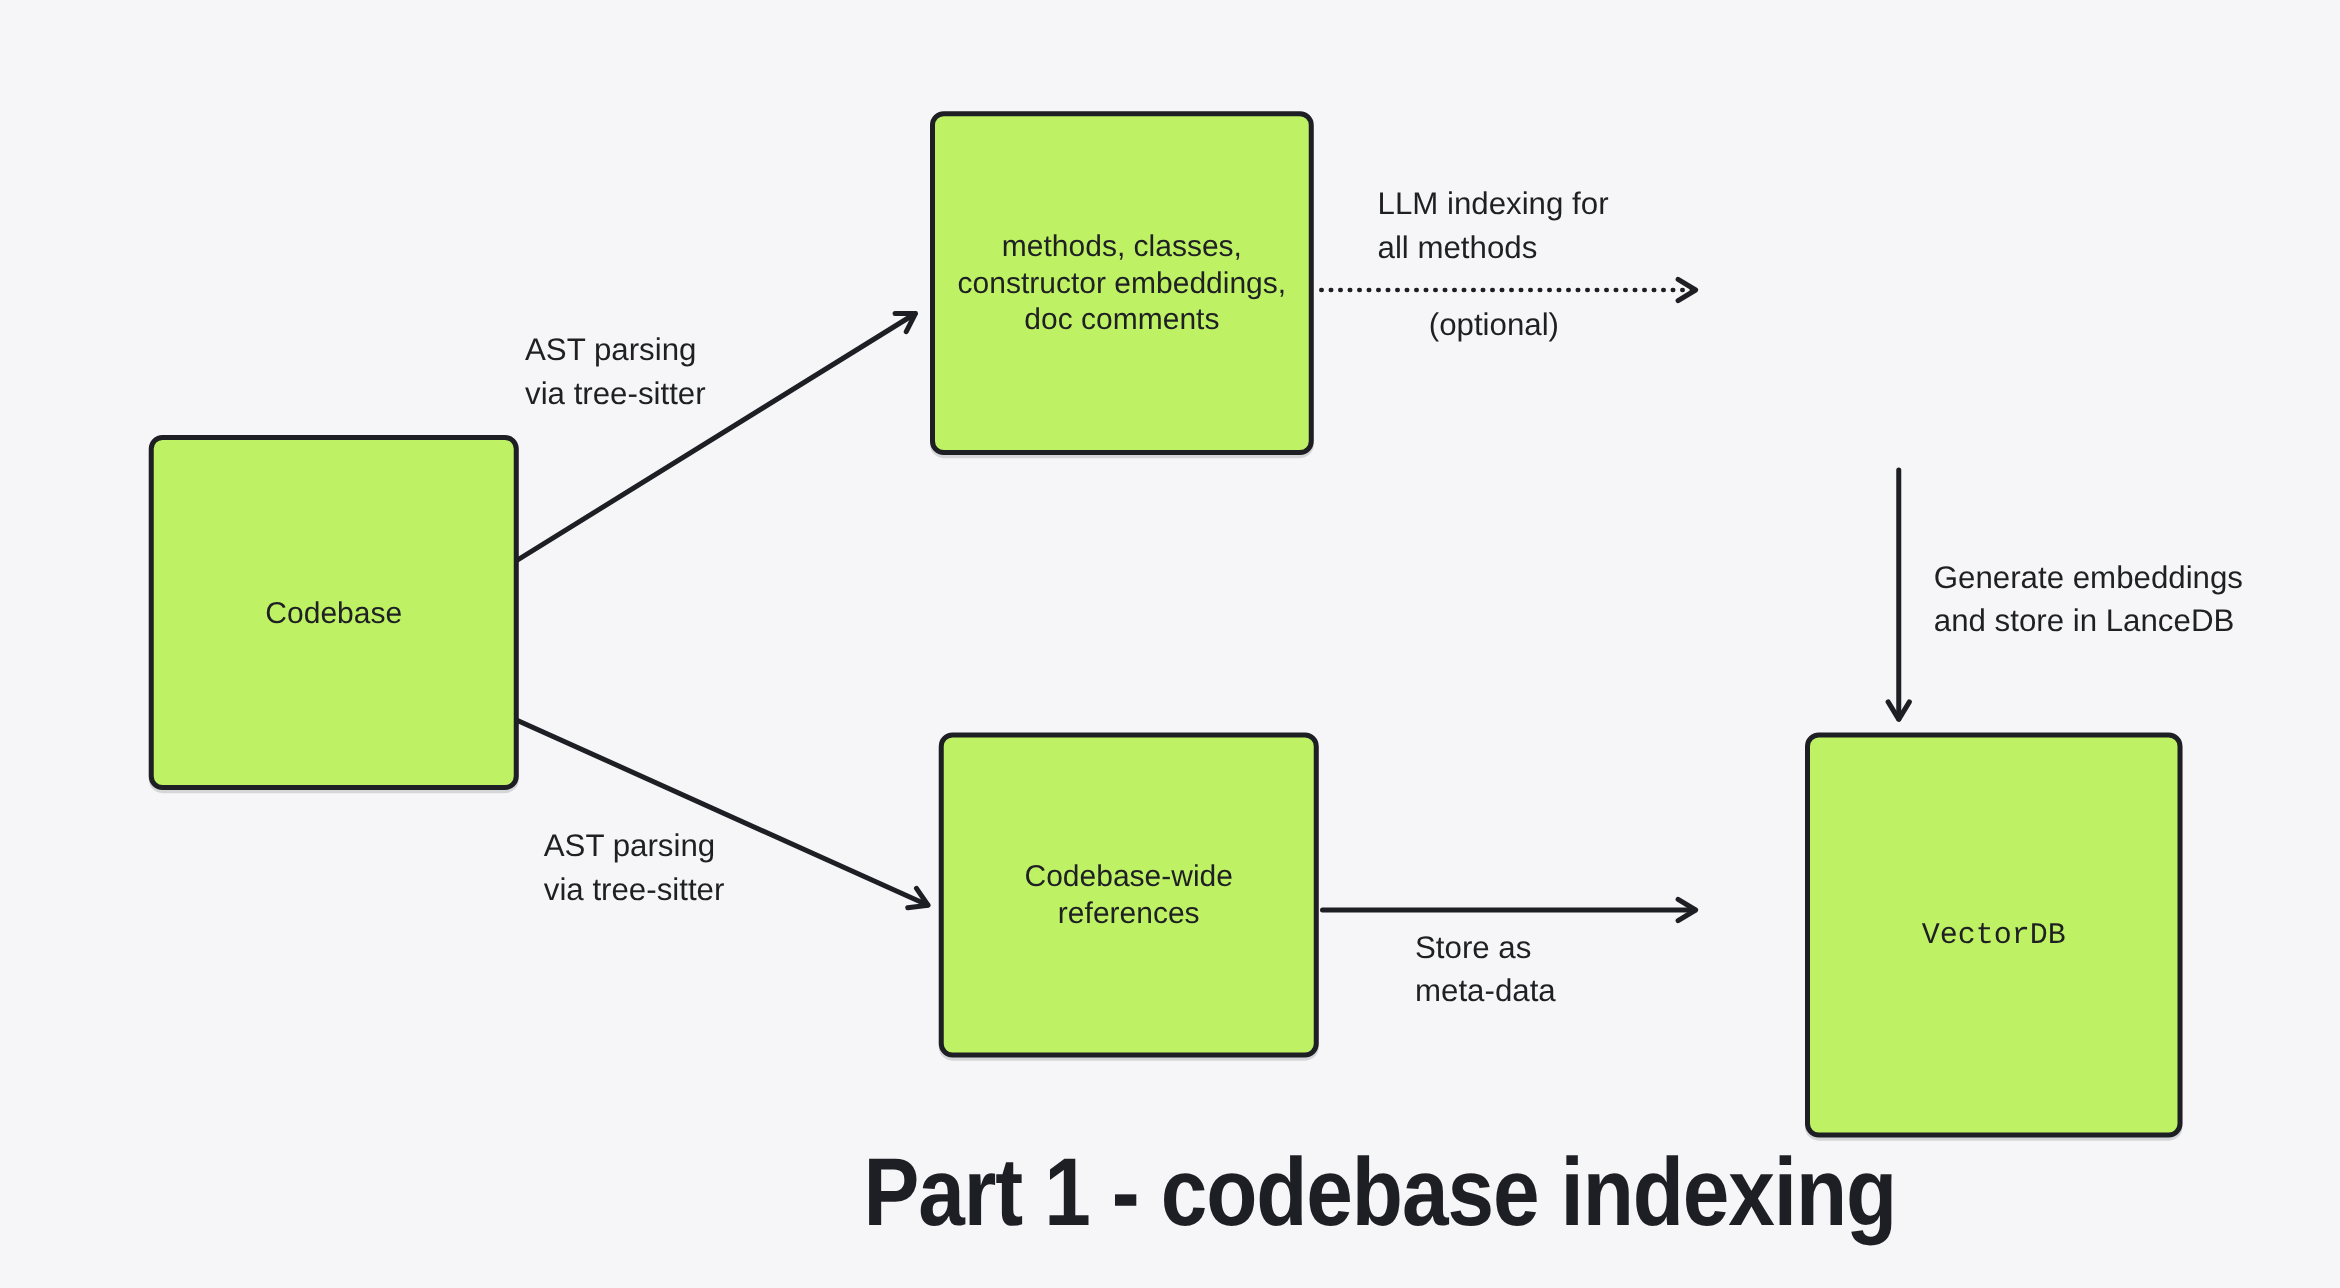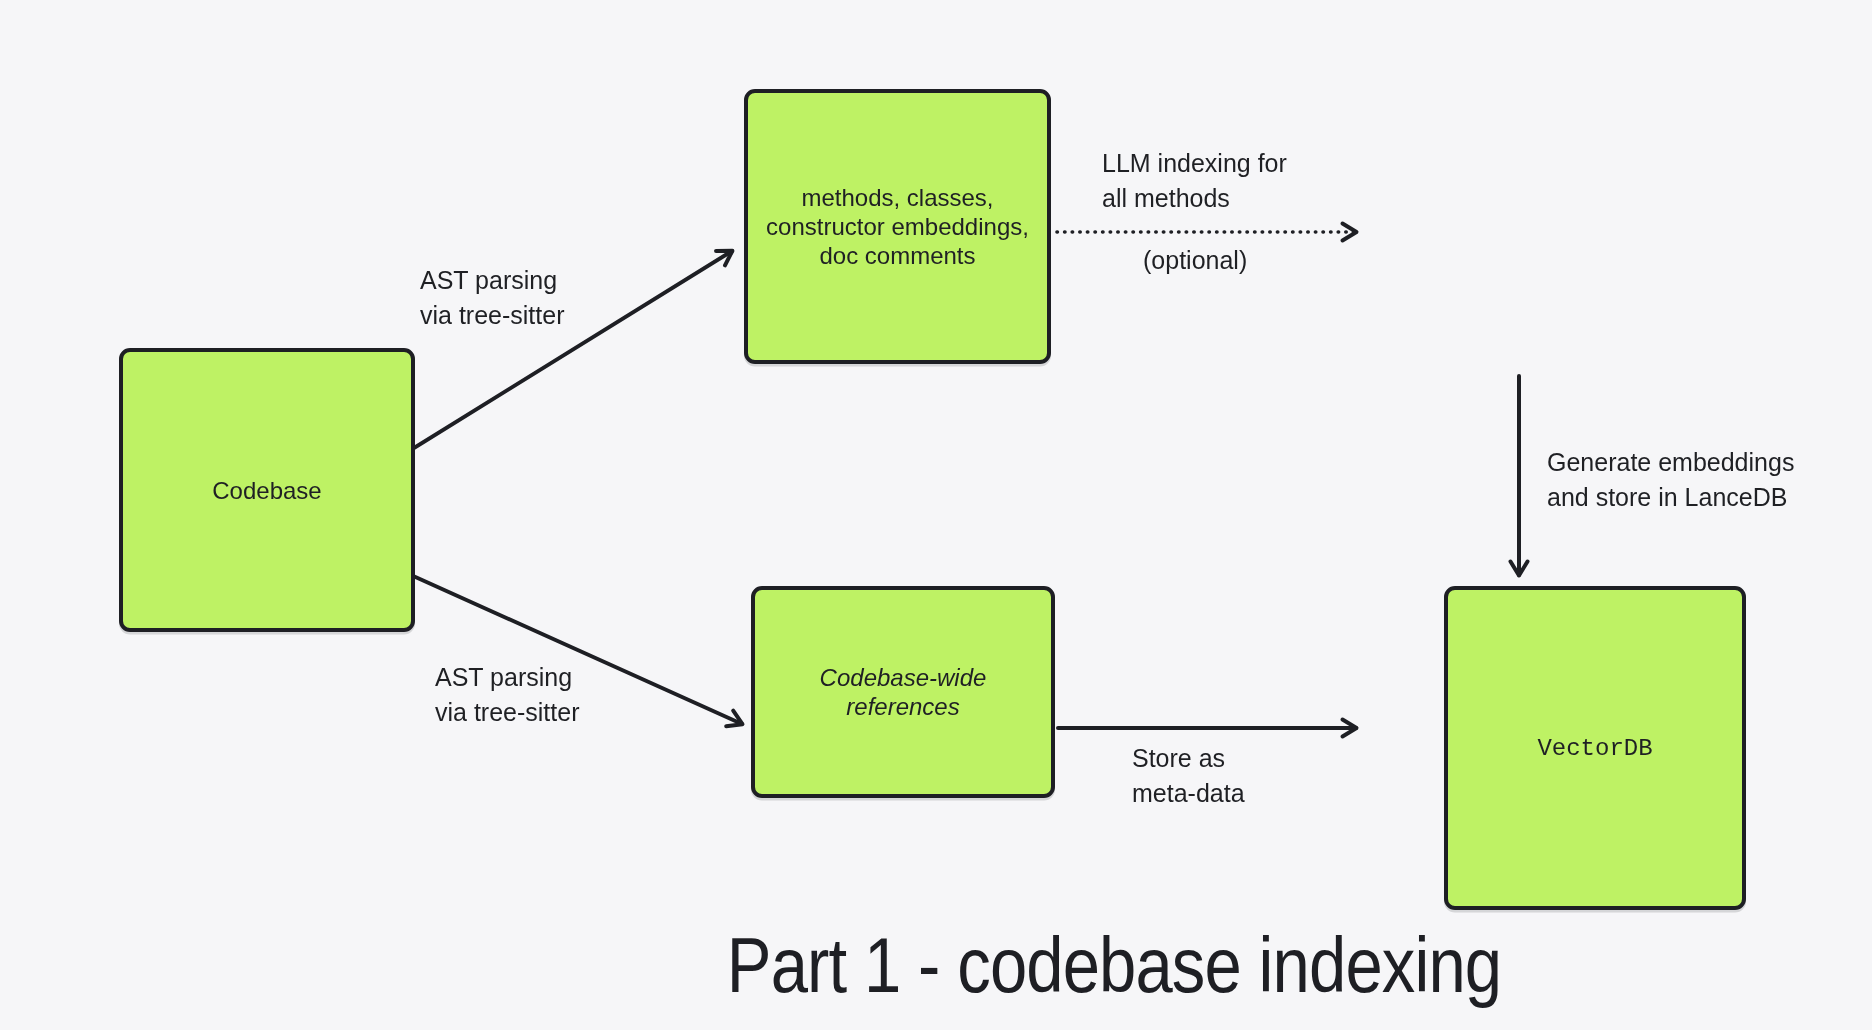"Codebase-wide" .node-references { font-style: italic -> none; height: 212px -> 260px }
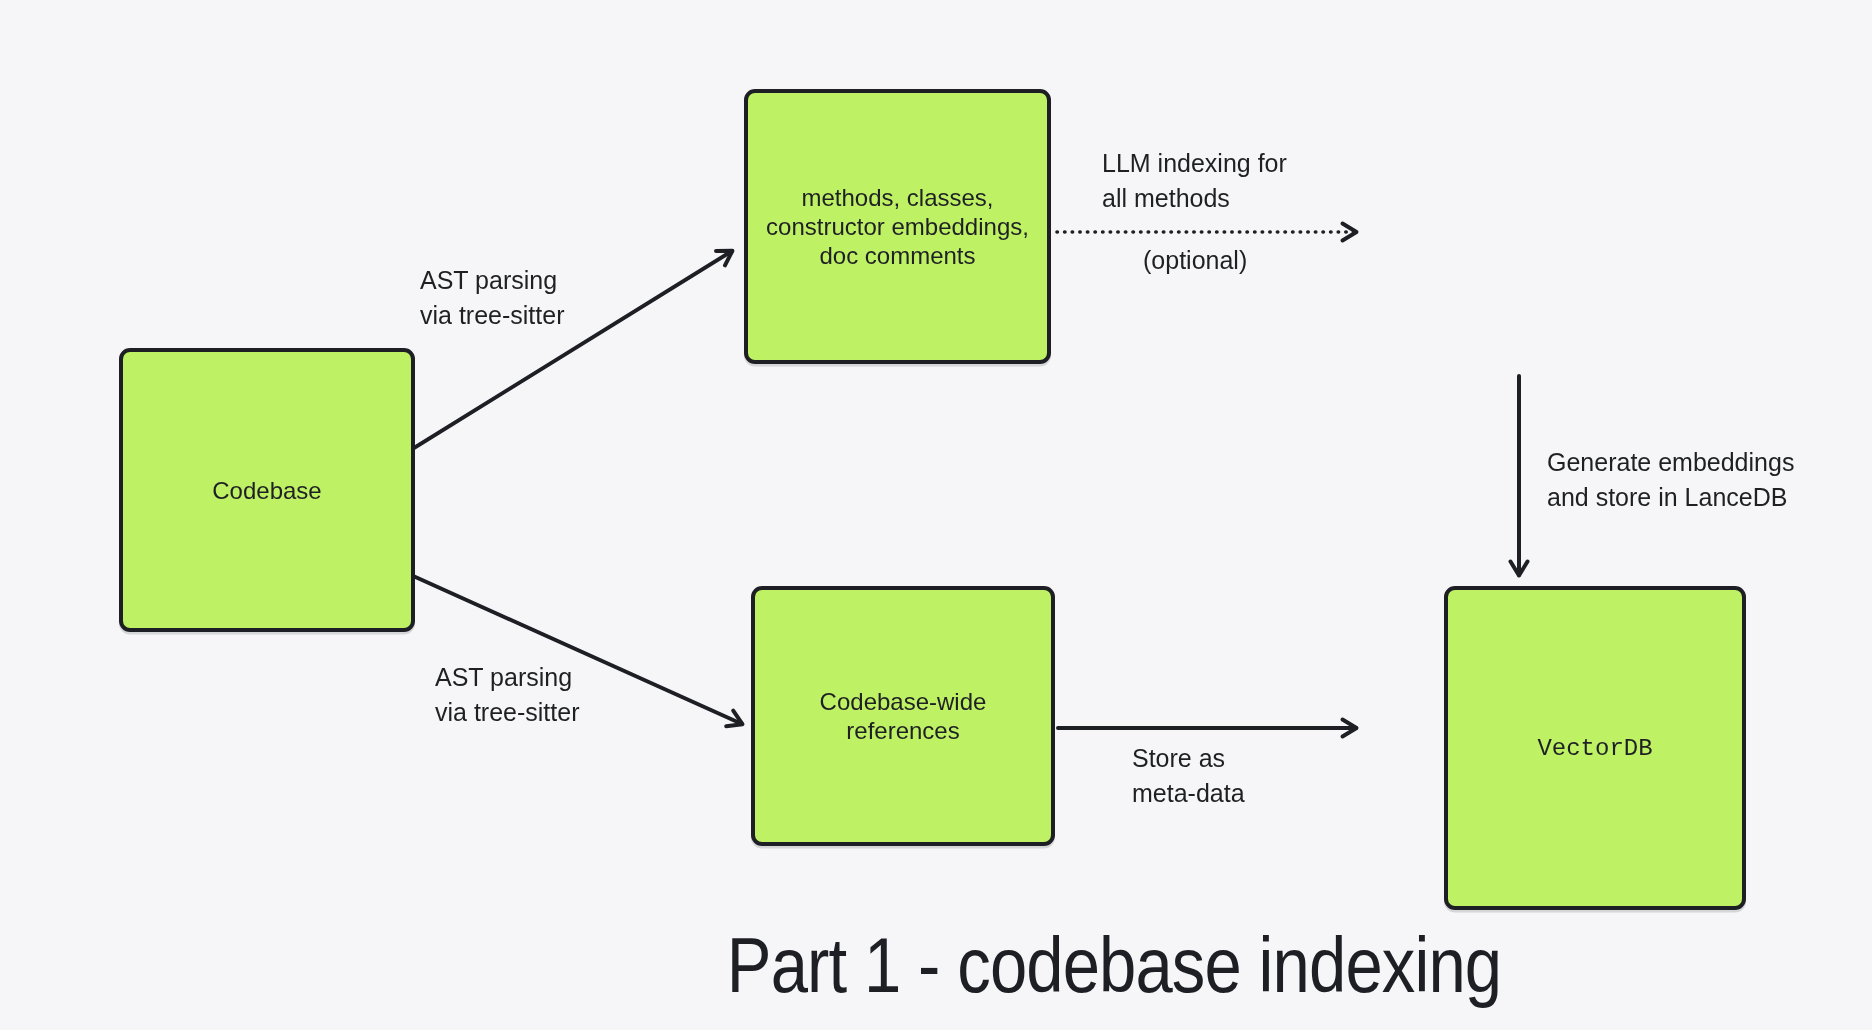"Part 1 - codebase indexing" .diagram-title { font-weight: 400 -> 700; margin: 12px -> 1px }
